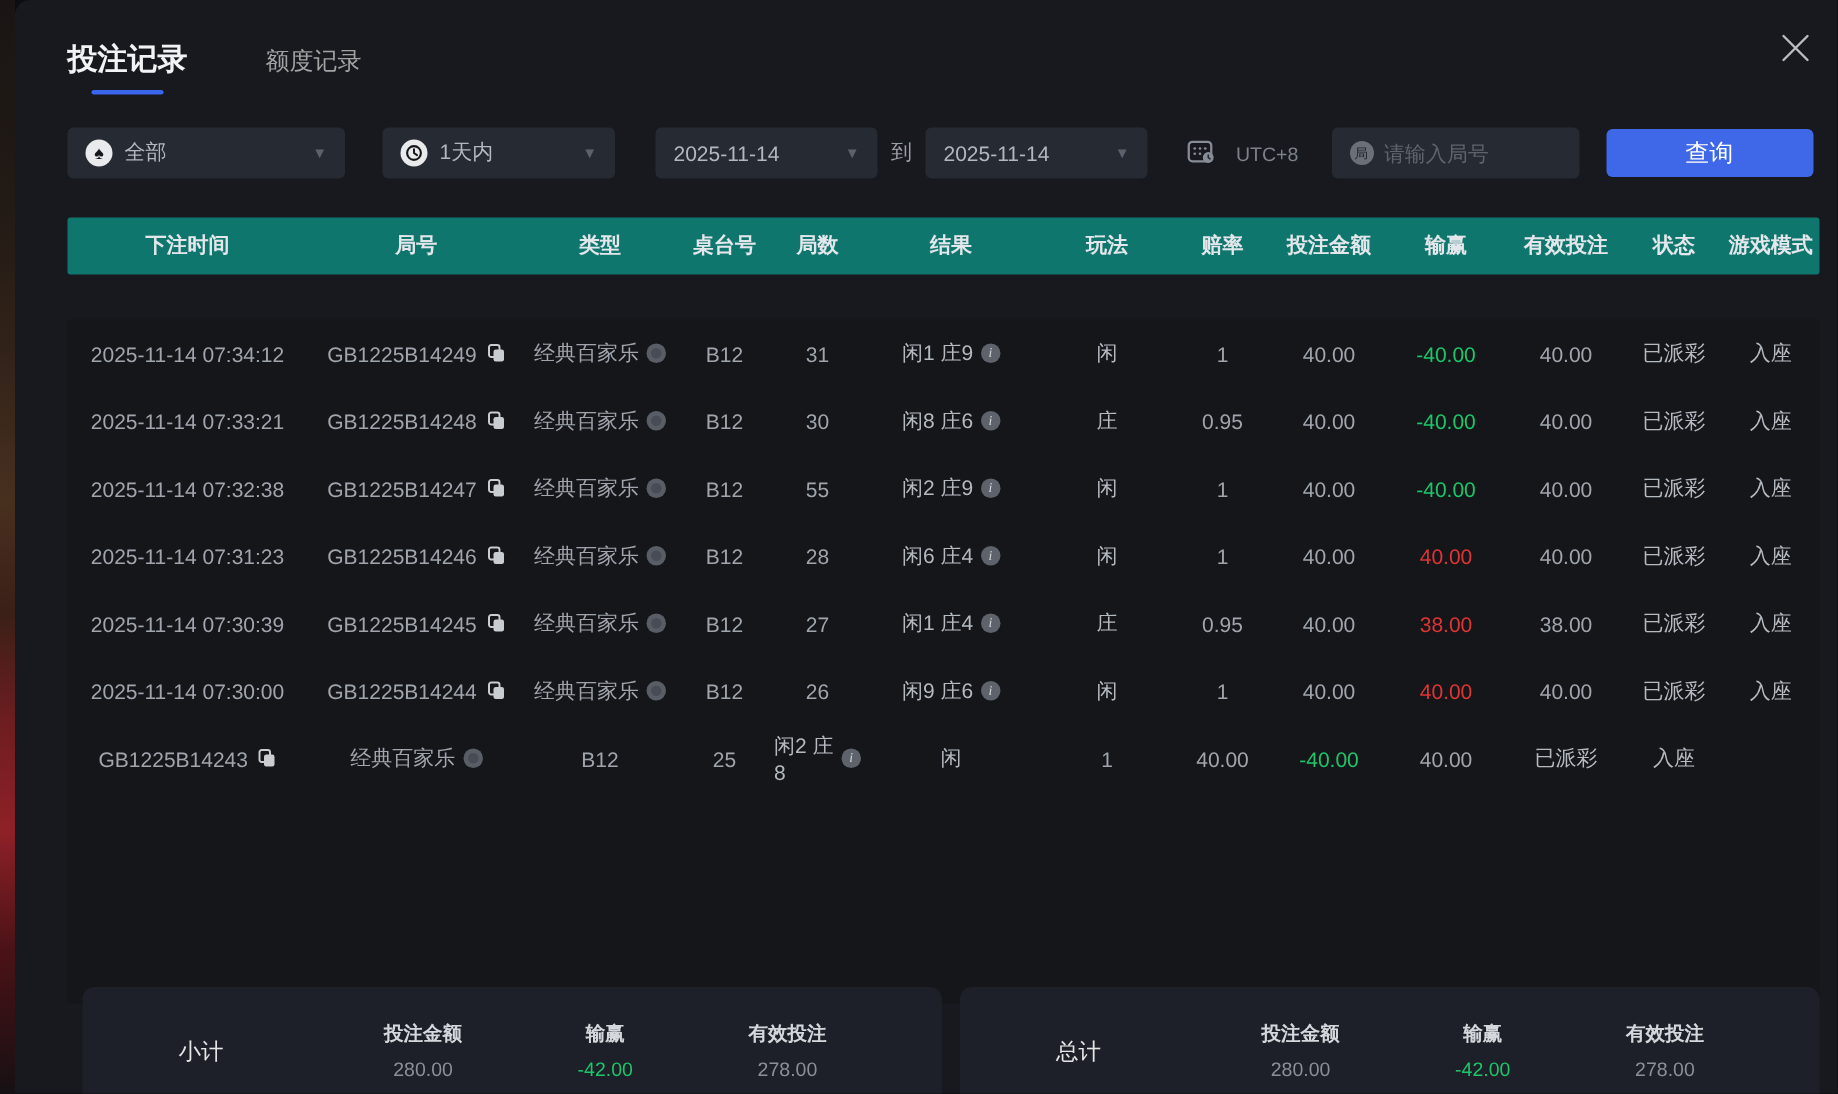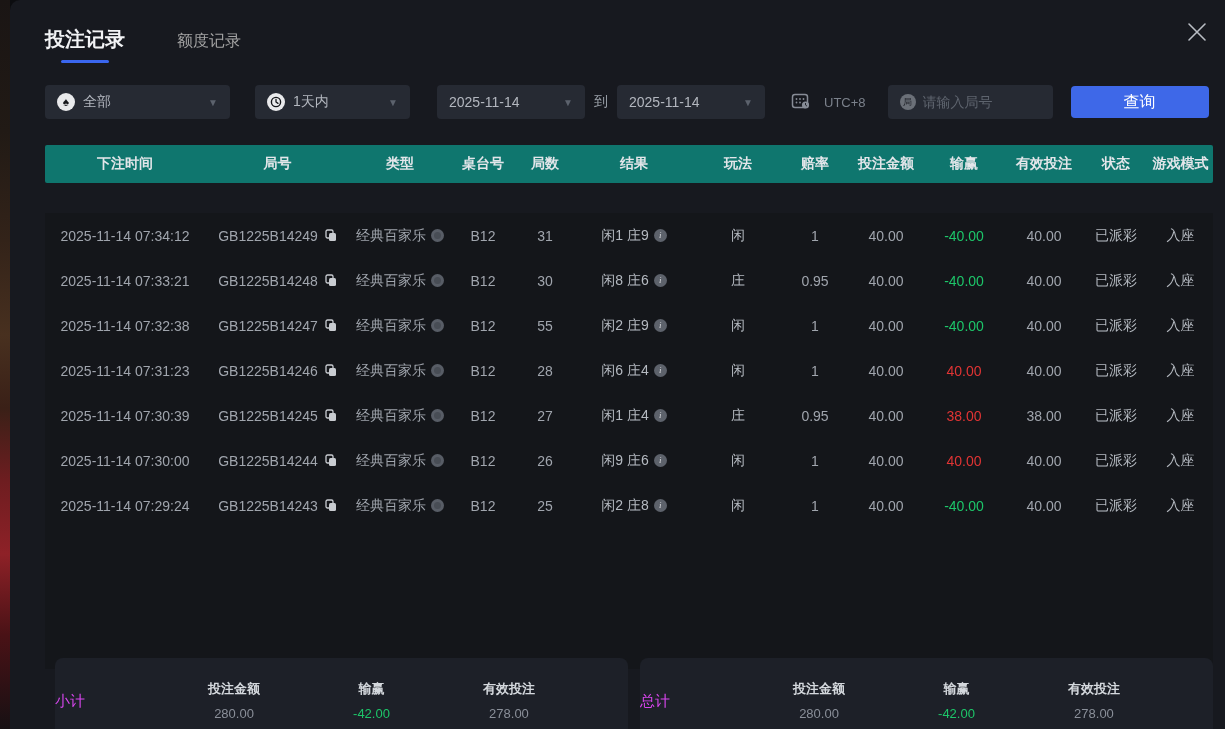"2025-11-14 07:29:24" div.cell { html: <div> <span>2025-11-14 07:29:24</span> </div> -> none }
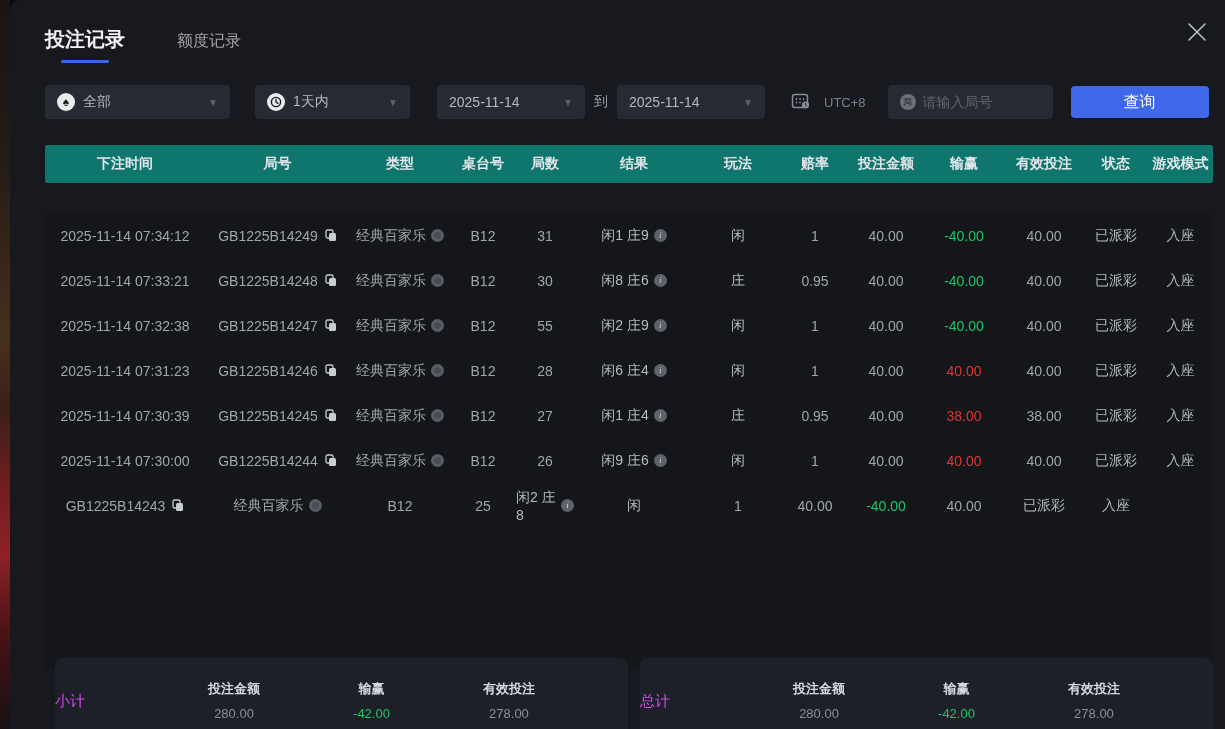"小计" .panel-label { color: #d946ef -> #e5e5e5; margin-left: none -> 64px }
